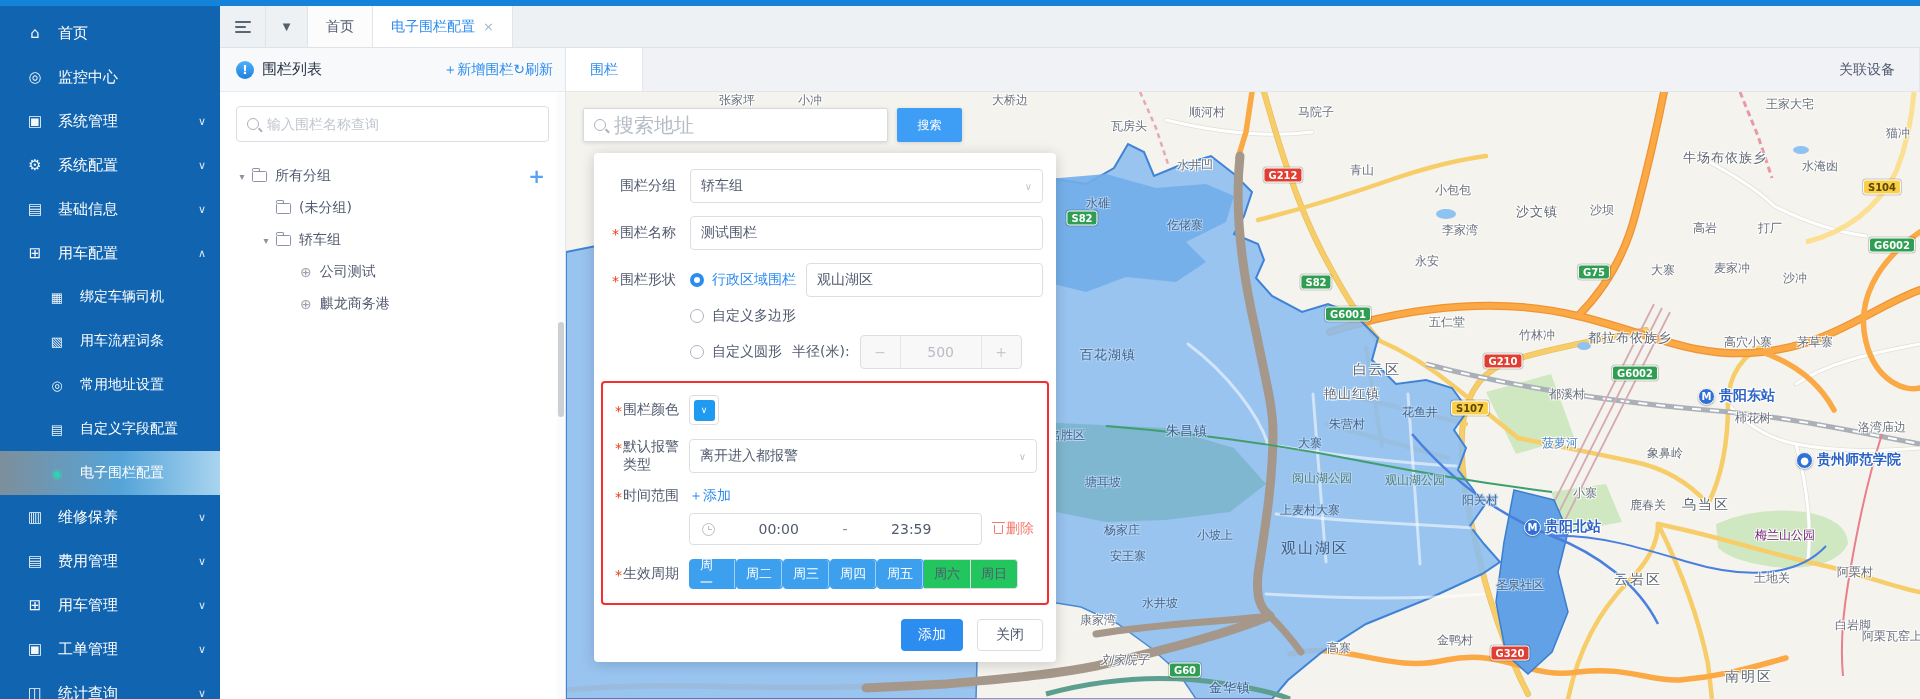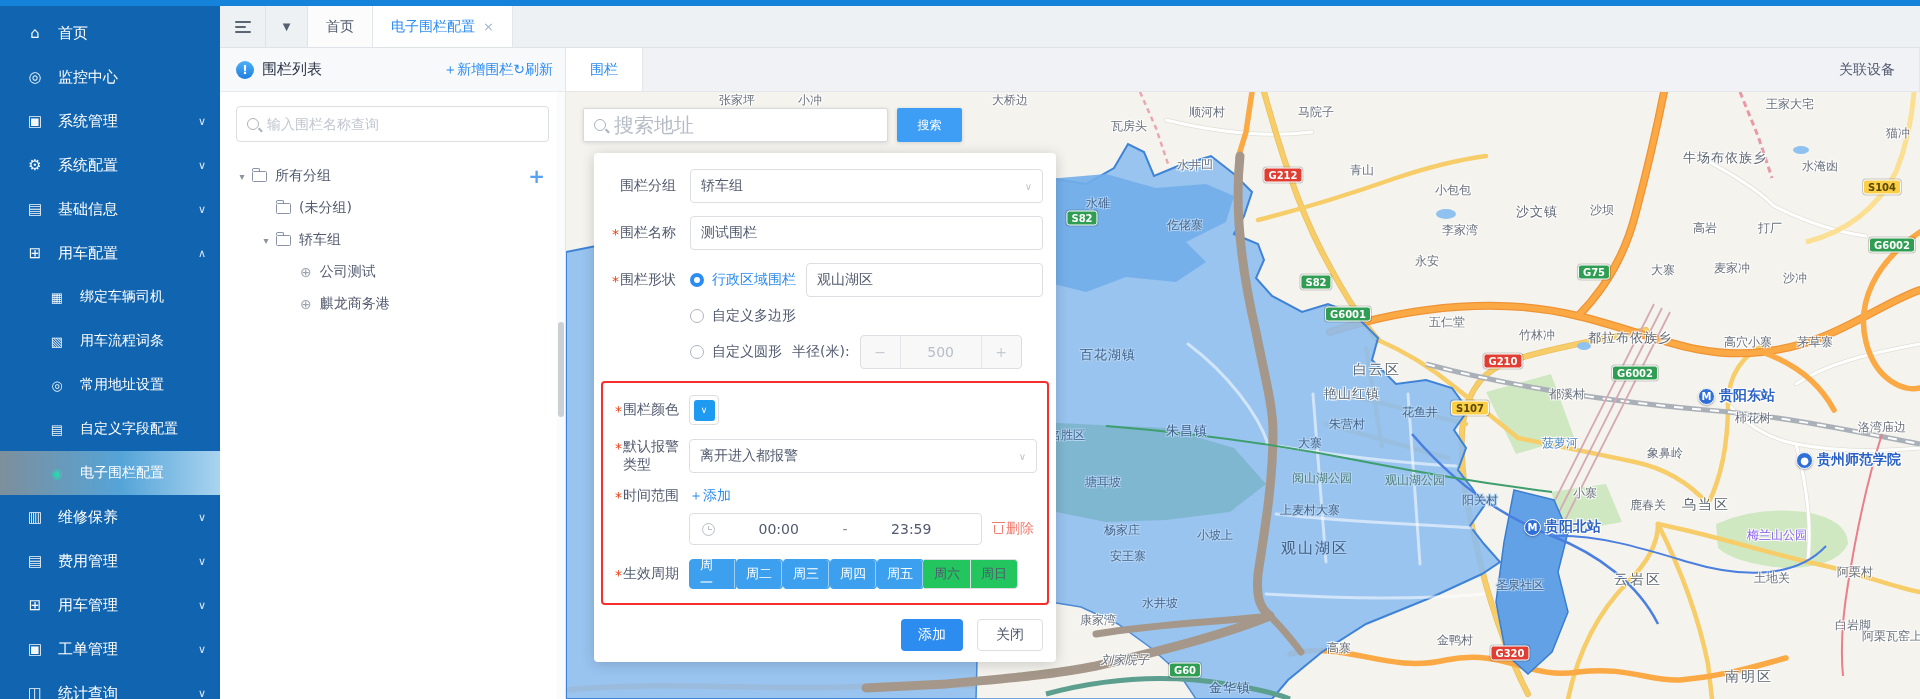"梅兰山公园" .ml.park { color: #8b5cf6 -> #701a75; margin-left: none -> 8px }
